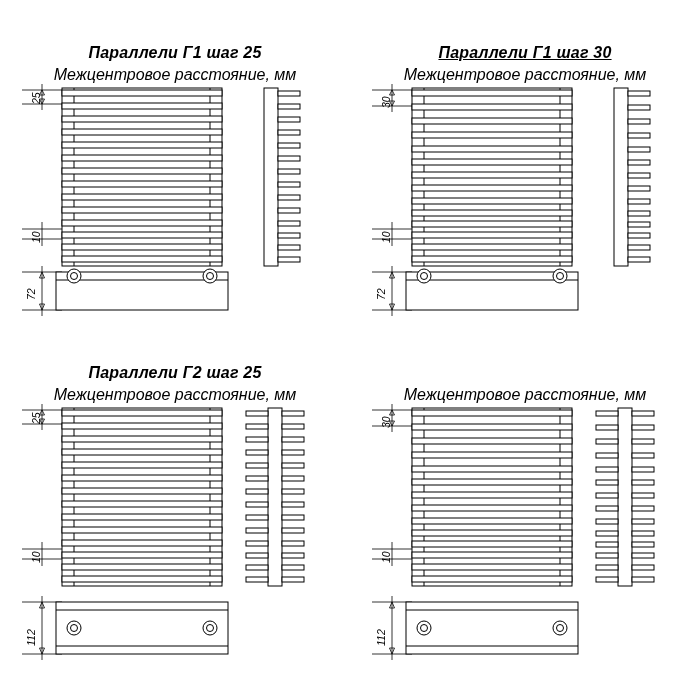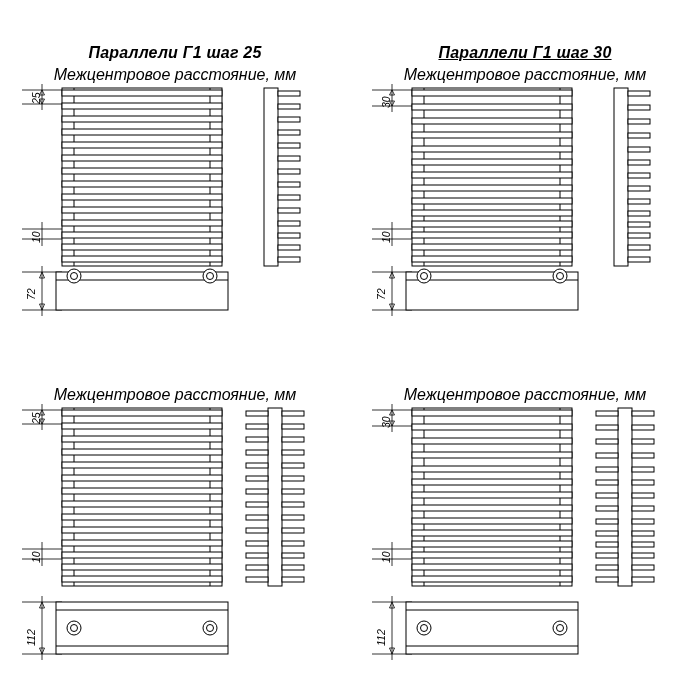"Параллели Г2 шаг 25" div.title { html: none -> <div>Параллели Г2 шаг 25</div> }
